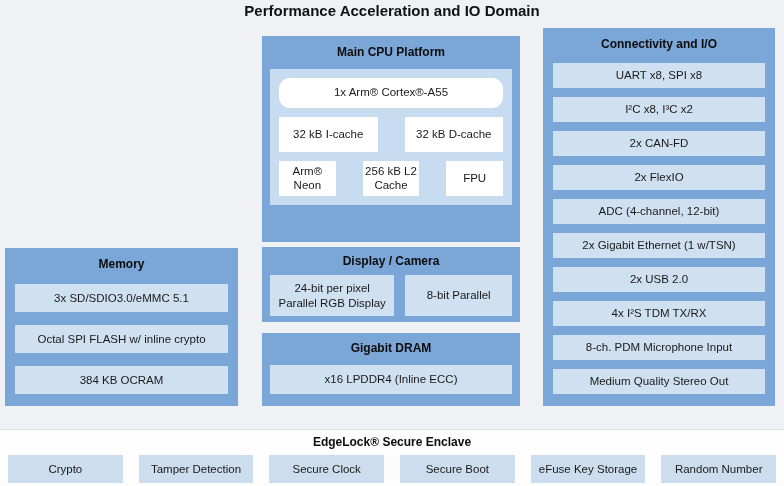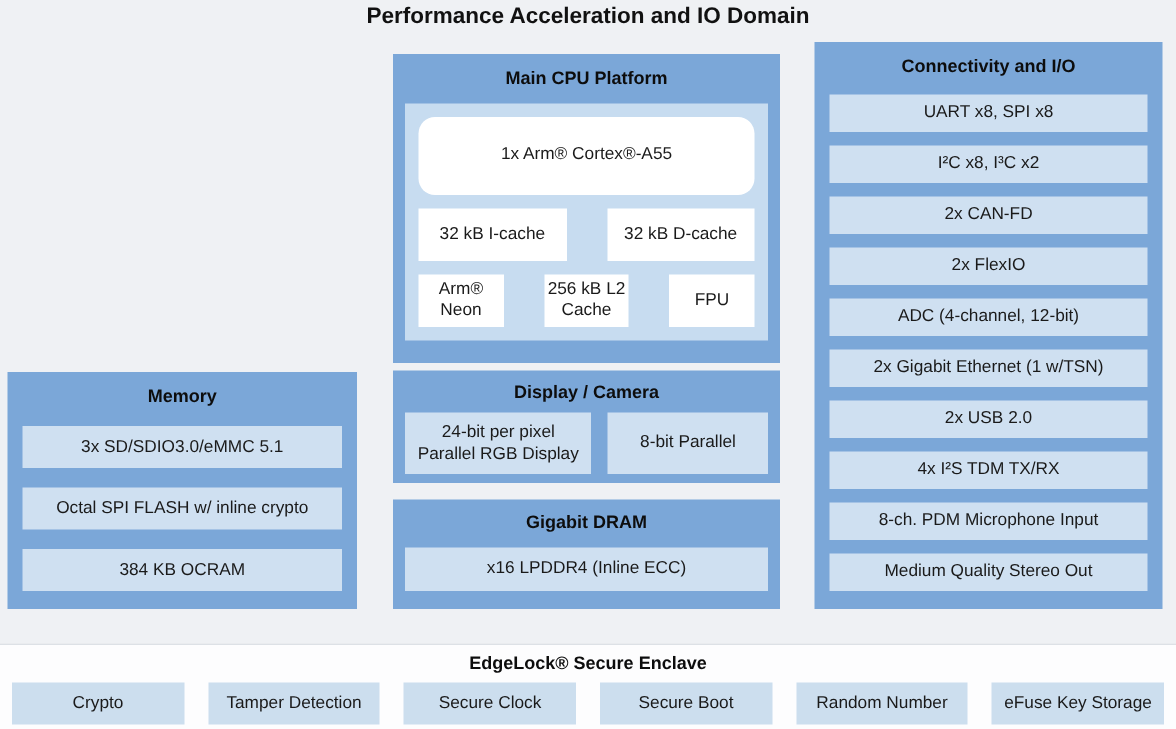"1x Arm® Cortex®-A55" .cpu-main { height: 52px -> 30px }
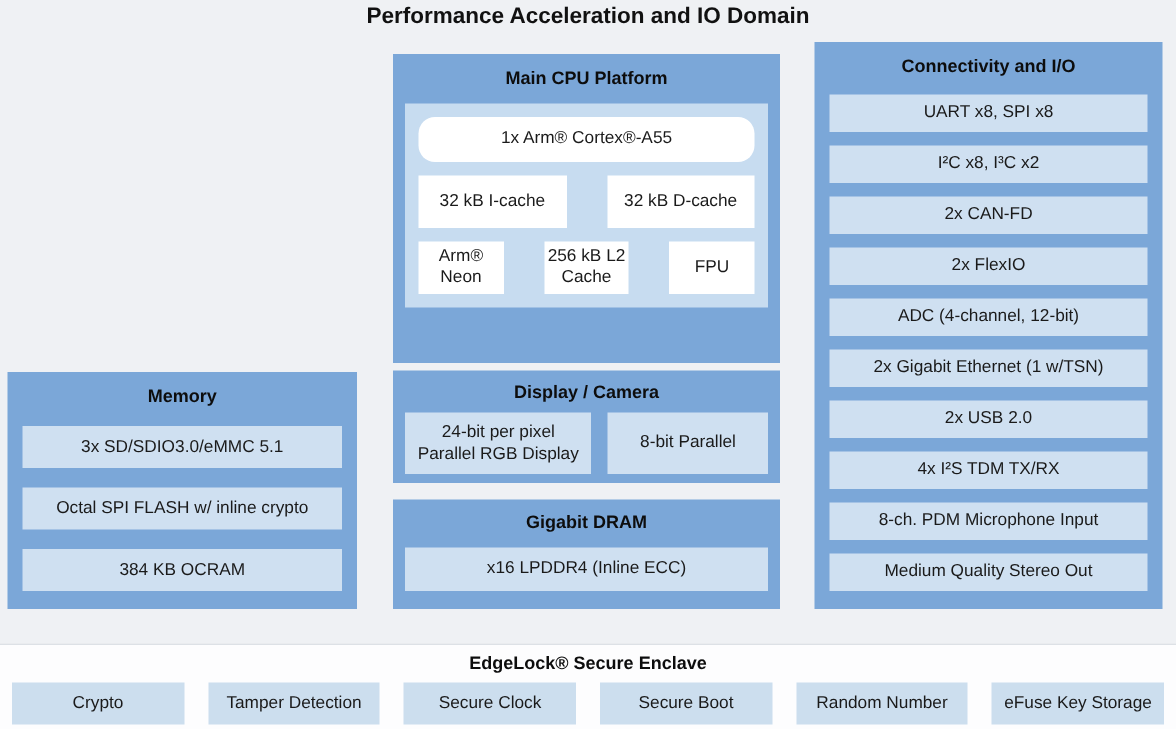"Random Number" div.enclave-box { order: before "eFuse Key Storage" -> after "eFuse Key Storage" }
